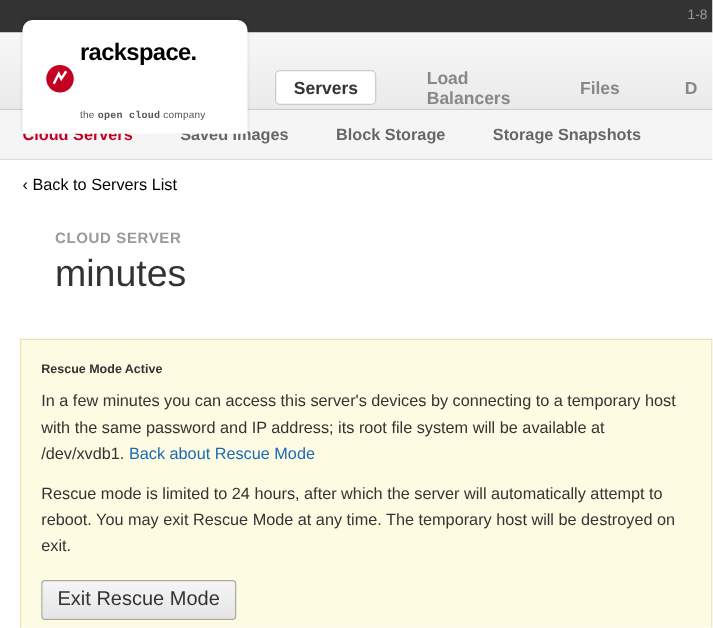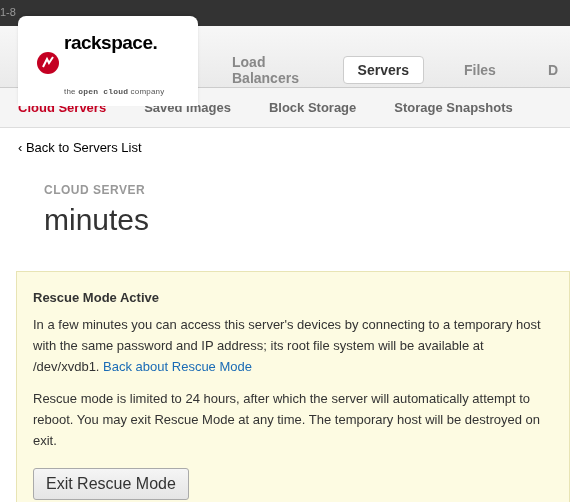"1-8" .topbar { text-align: none -> right }
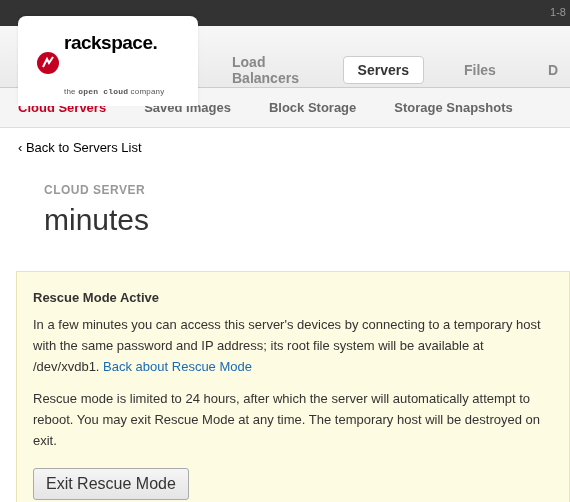"Load Balancers" span.main-nav-item { order: before "Servers" -> after "Servers" }
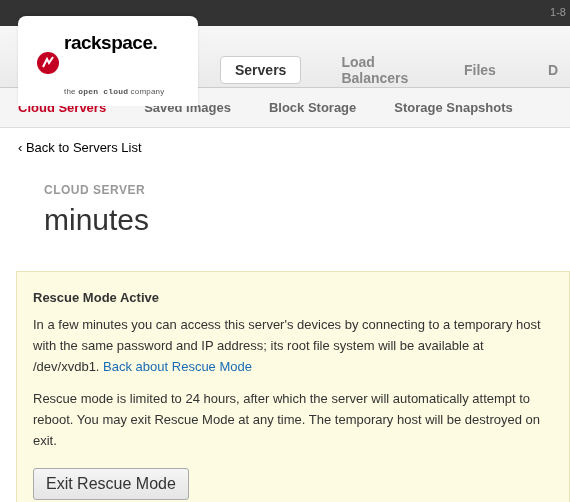"Rescue Mode Active" .notice-title { font-size: 13px -> 10px }
